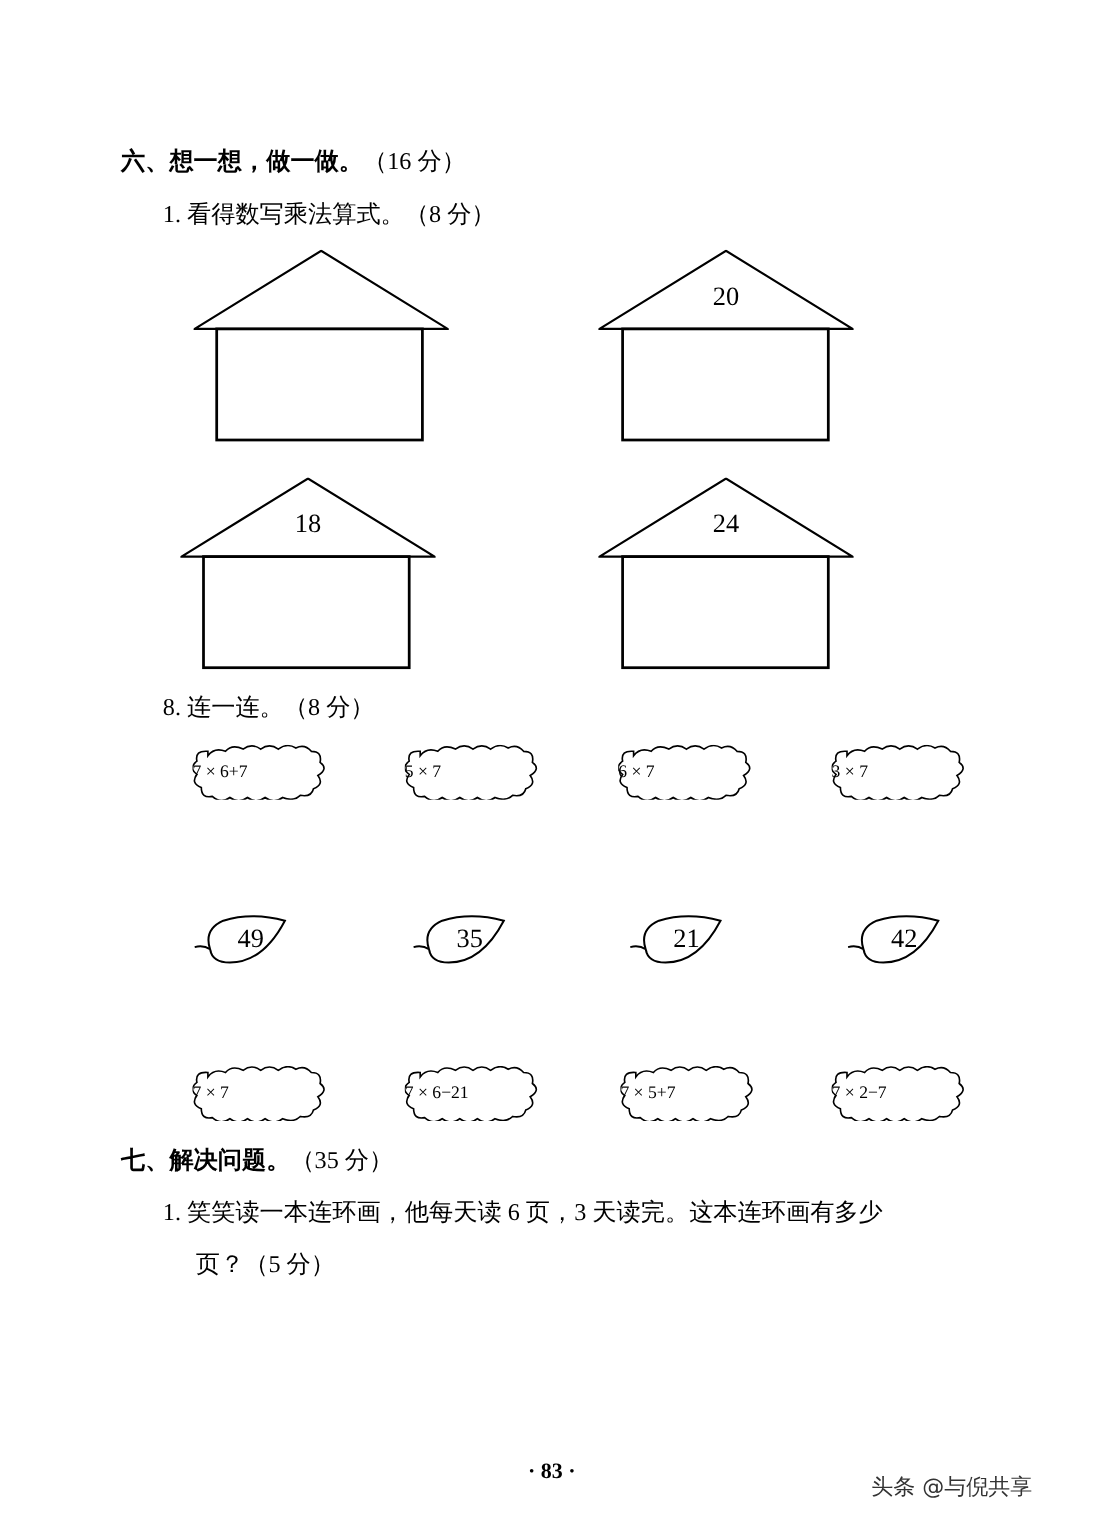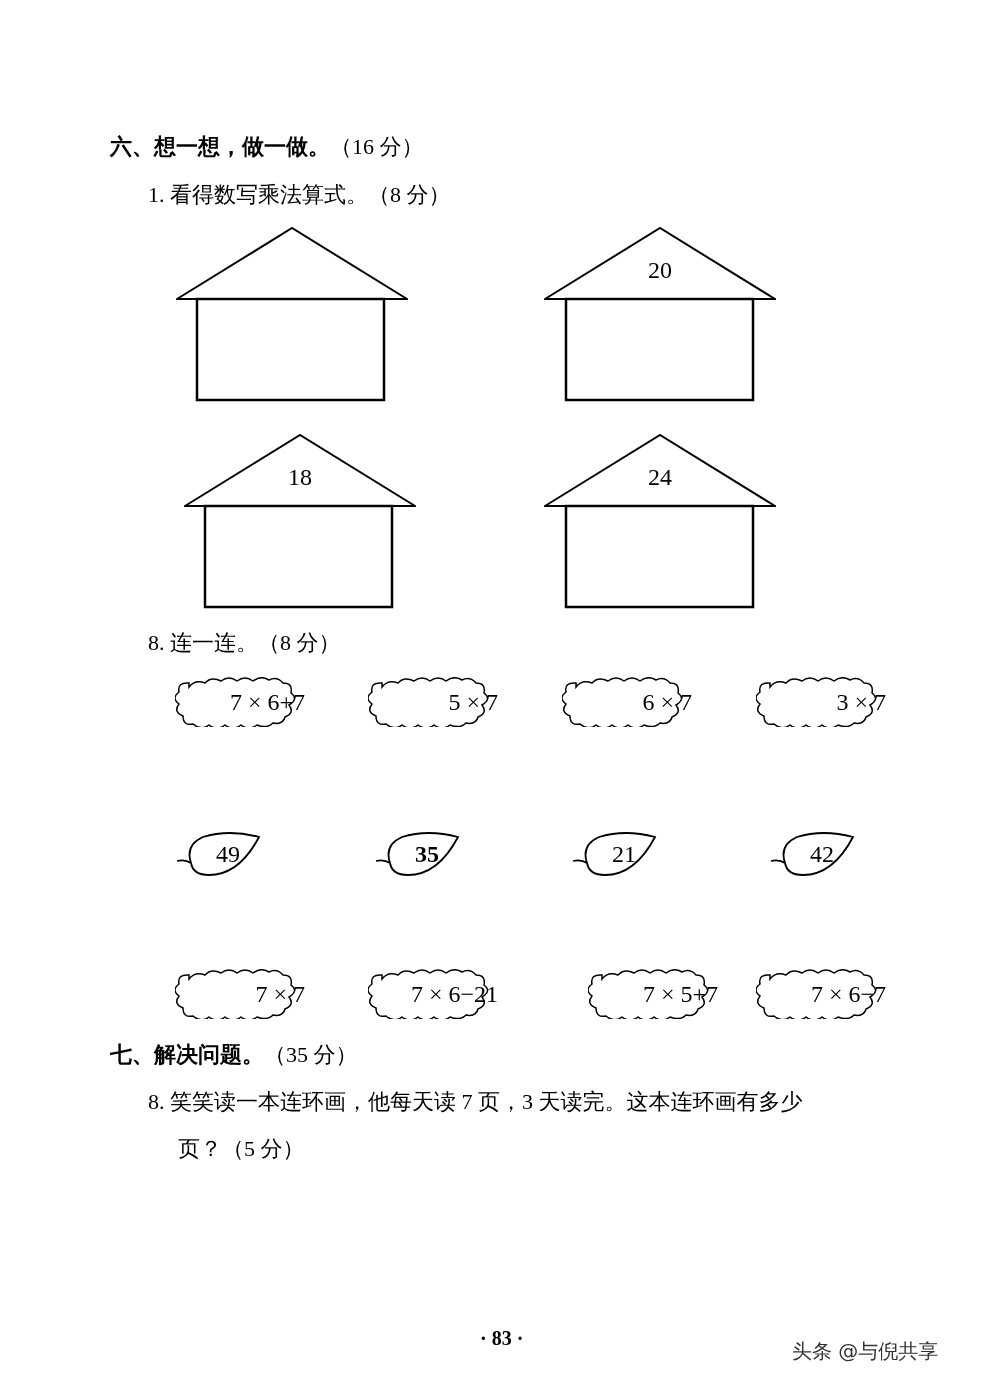"18" div.house { left: 184px -> 164px }
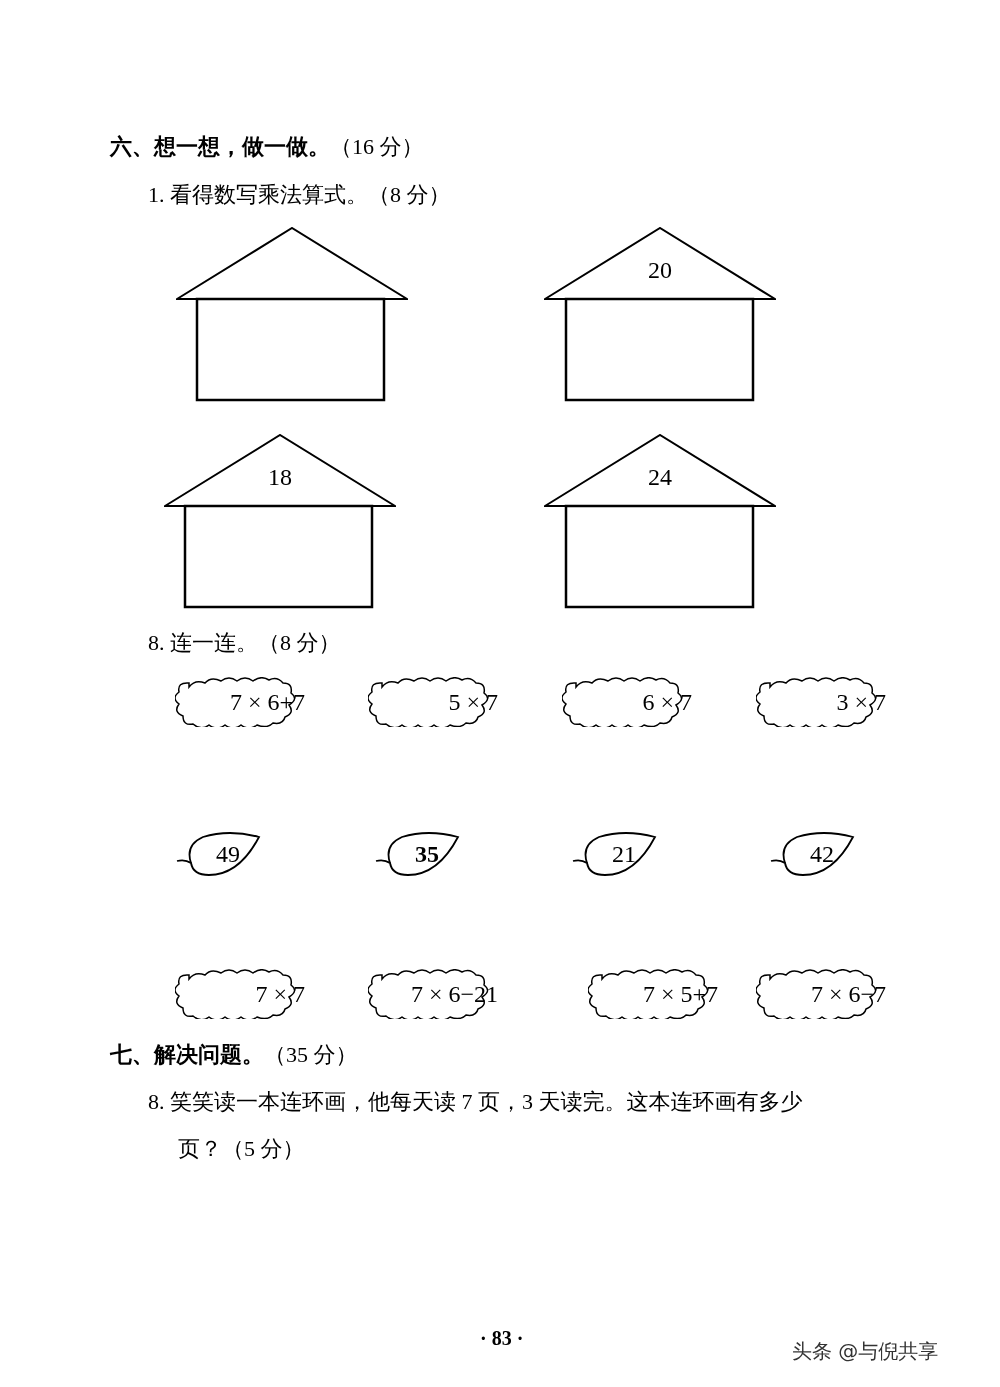"7 × 6+7" .cloud .expr { font-size: 24px -> 16px; text-align: right -> left }
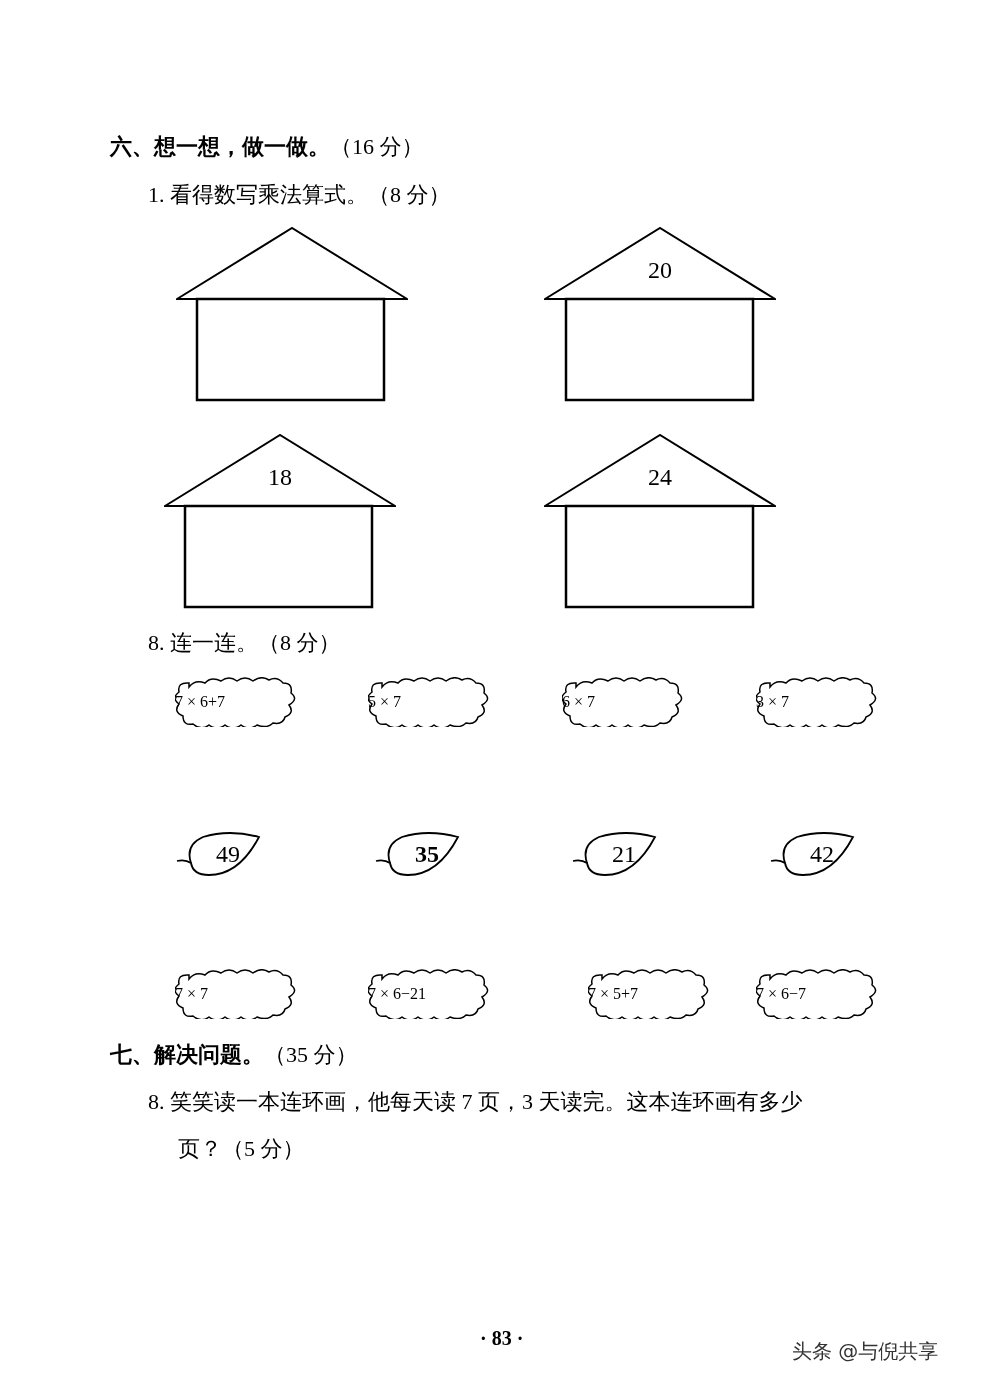"35" div.leaf { font-weight: bold -> none }
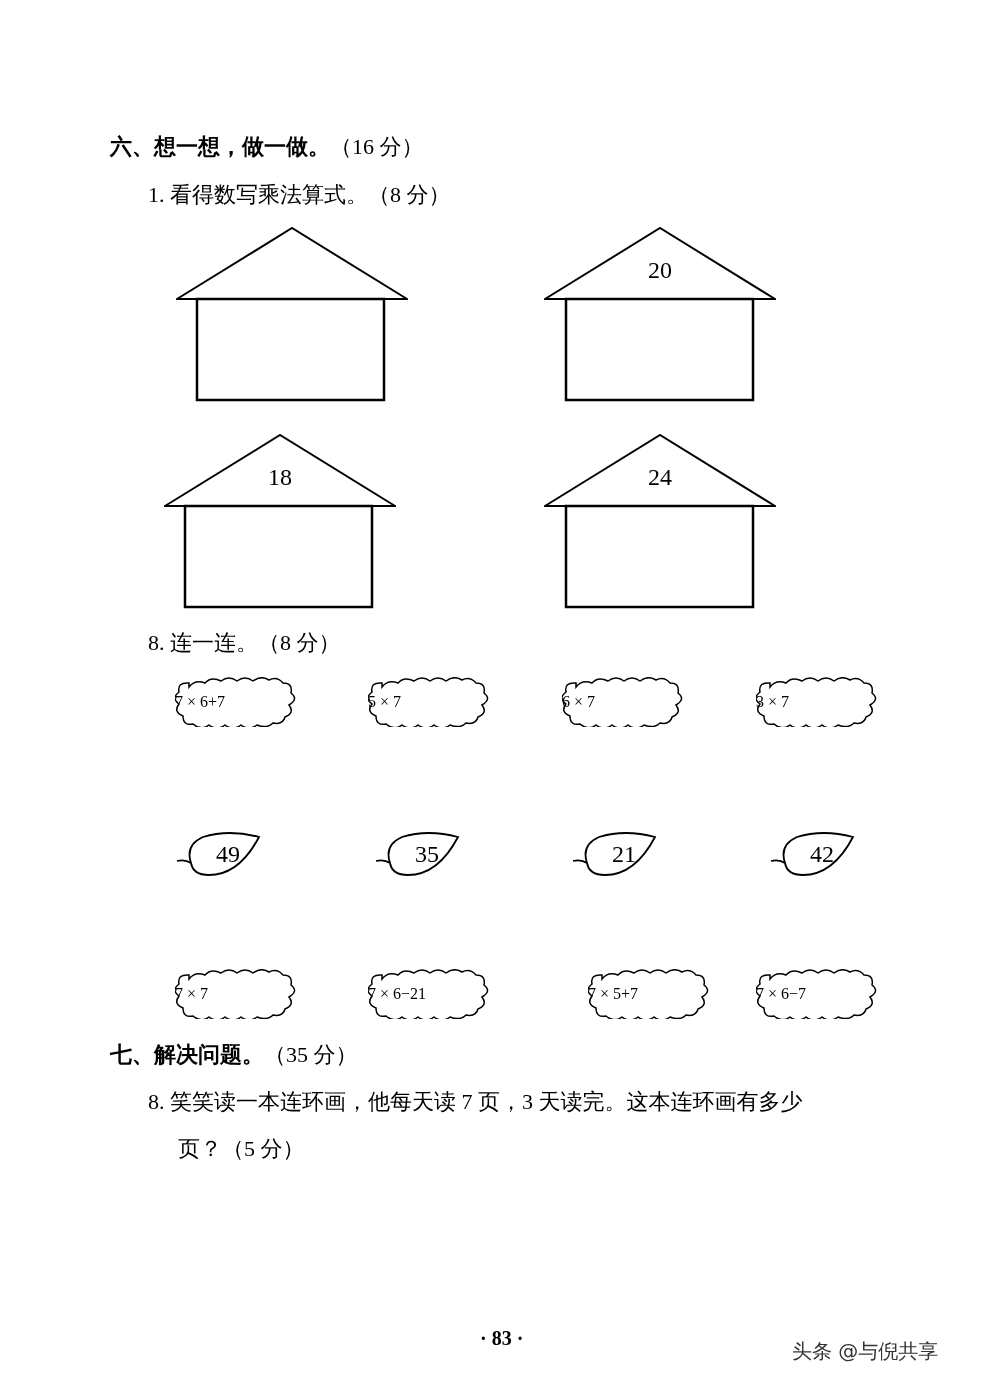"7 × 5+7" div.cloud { left: 588px -> 564px }
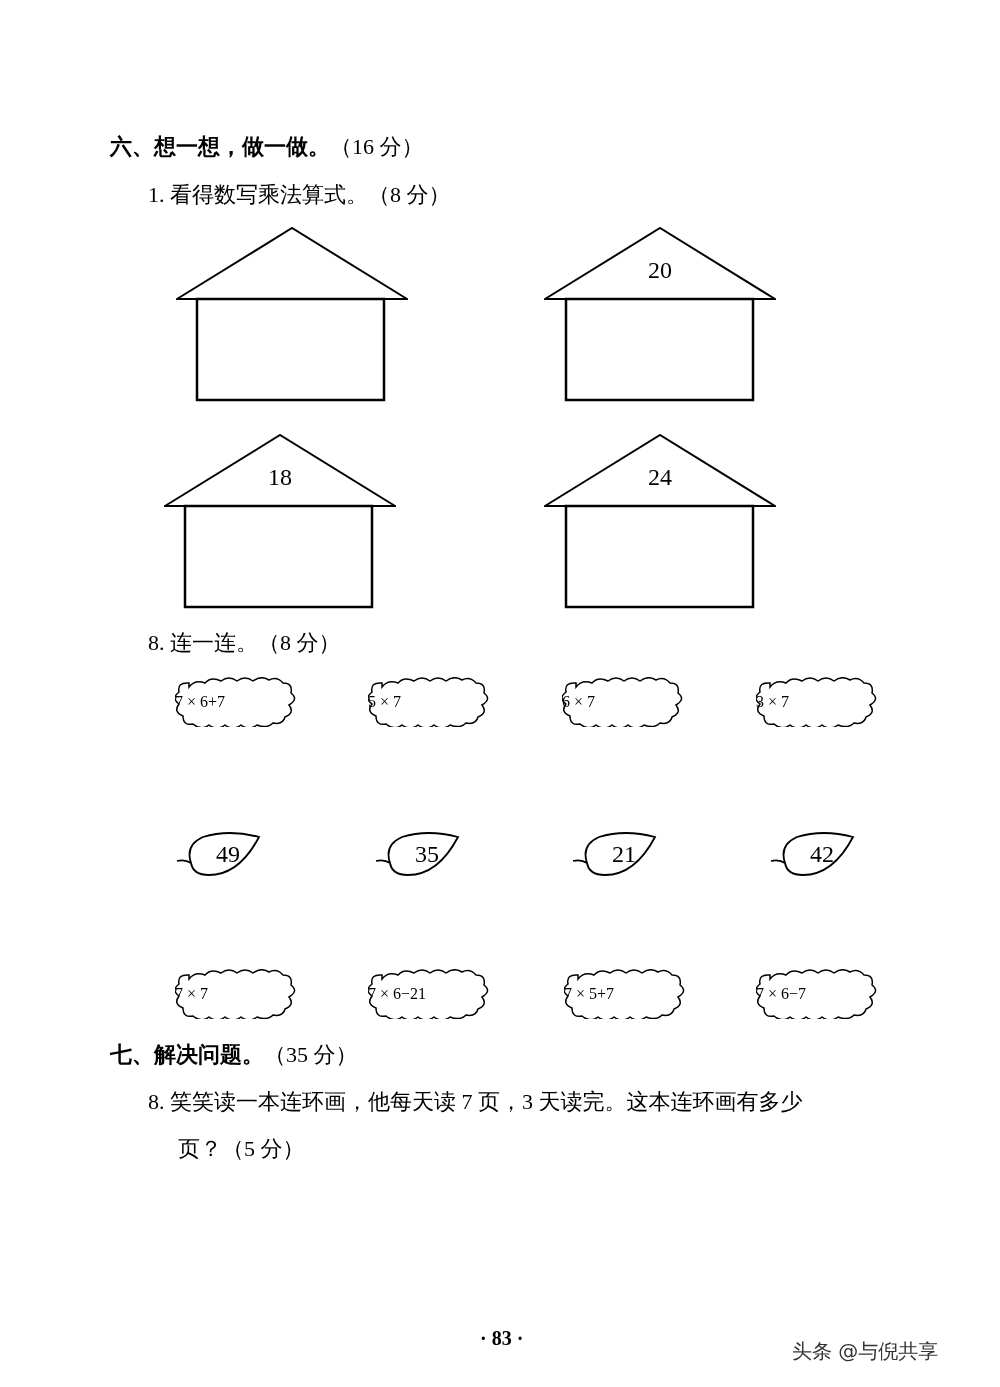"7 × 6−7" div.expr { text: 6 -> 2 }
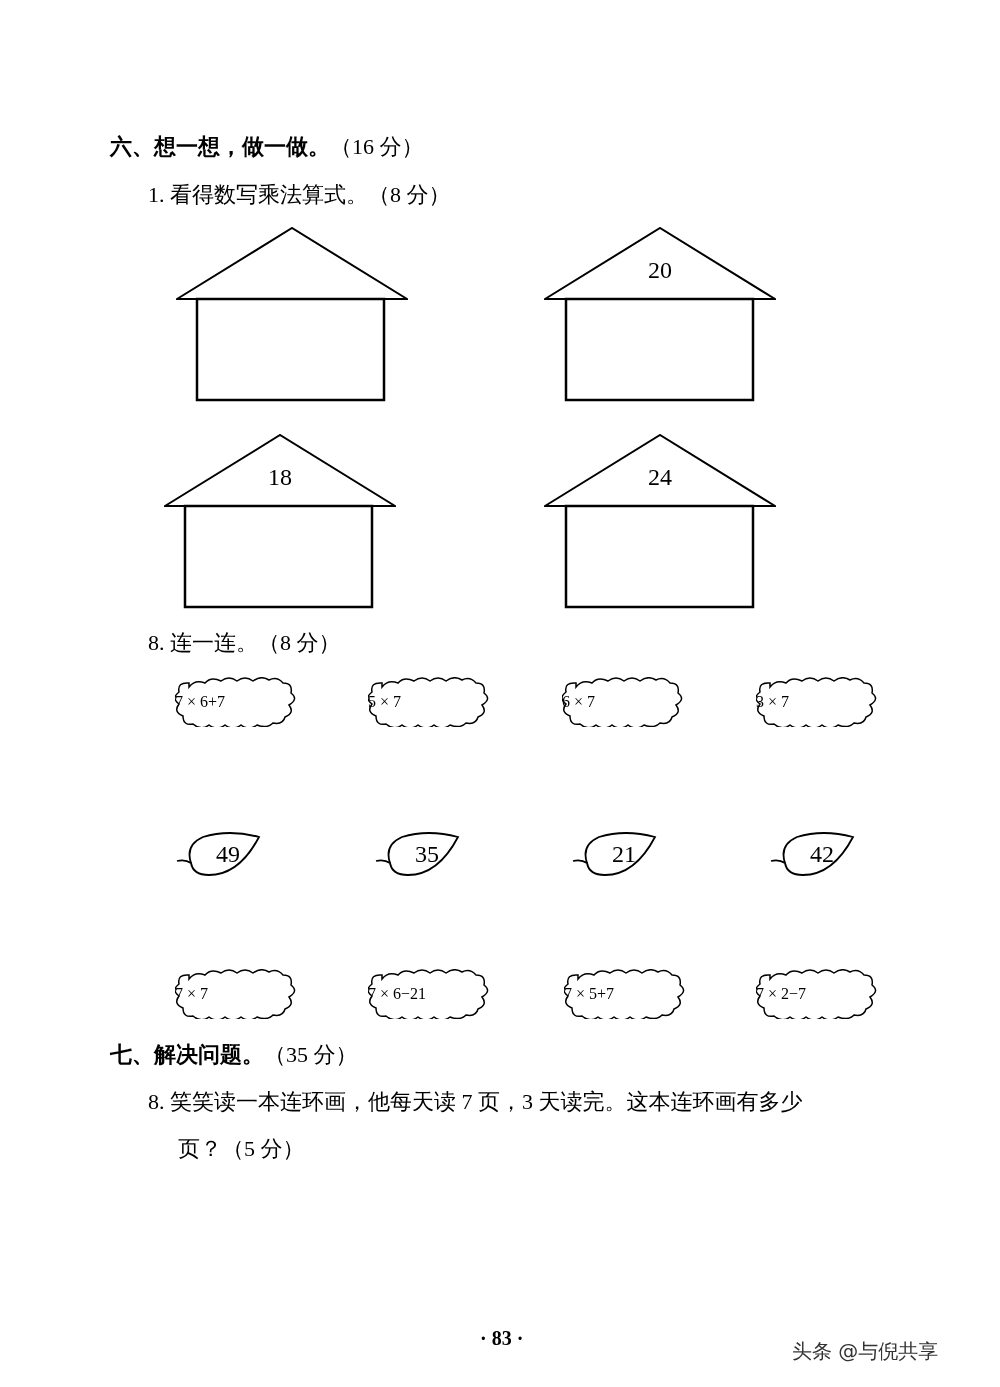"8. 笑笑读一本连环画，他每天读 7 页，3 天读完。这本连环画有多少" div.abs { text: 8. 笑笑读一本连环画，他每天读 7 -> 1. 笑笑读一本连环画，他每天读 6 }
